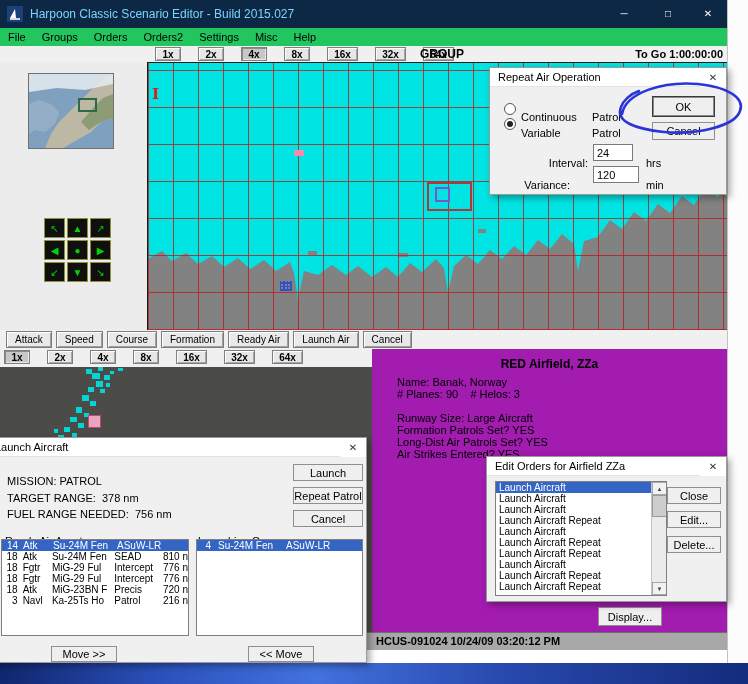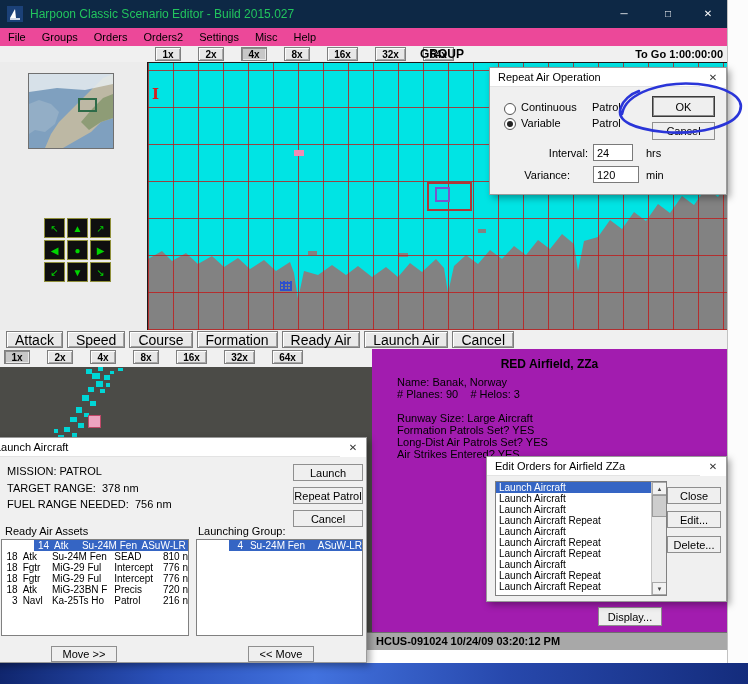"Harpoon Classic Scenario Editor -" .title-text { color: #22c55e -> #7dd3fc }
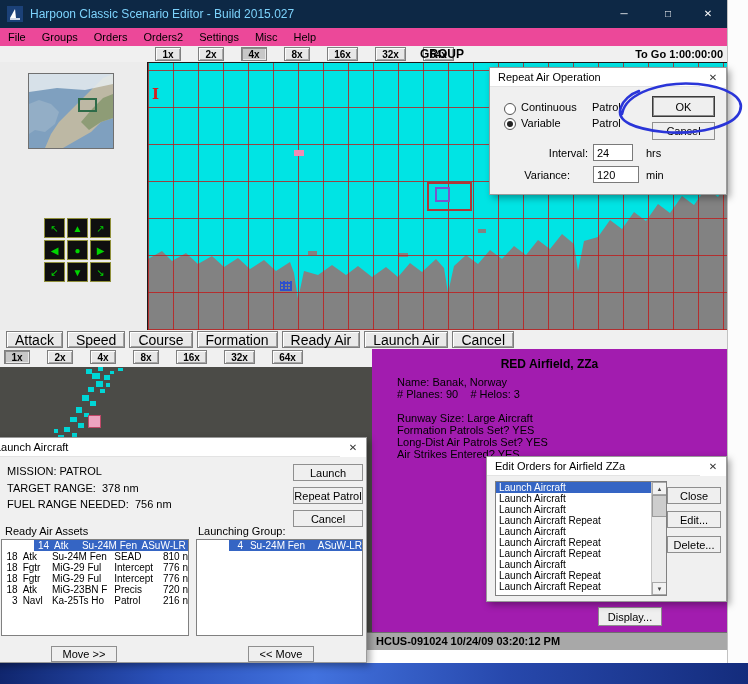"File" .menubar { background: #ec4899 -> #22c55e }
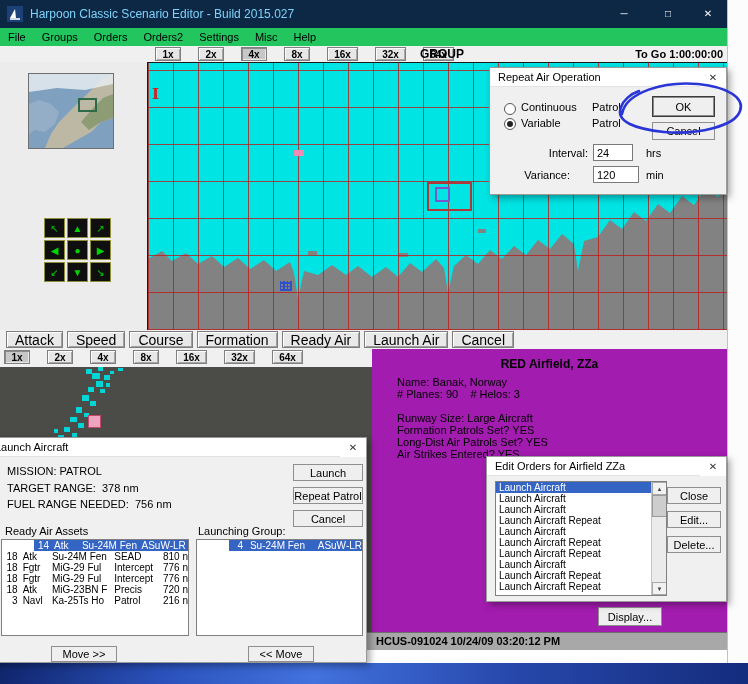"Continuous" .lbl { margin-top: none -> 10px }
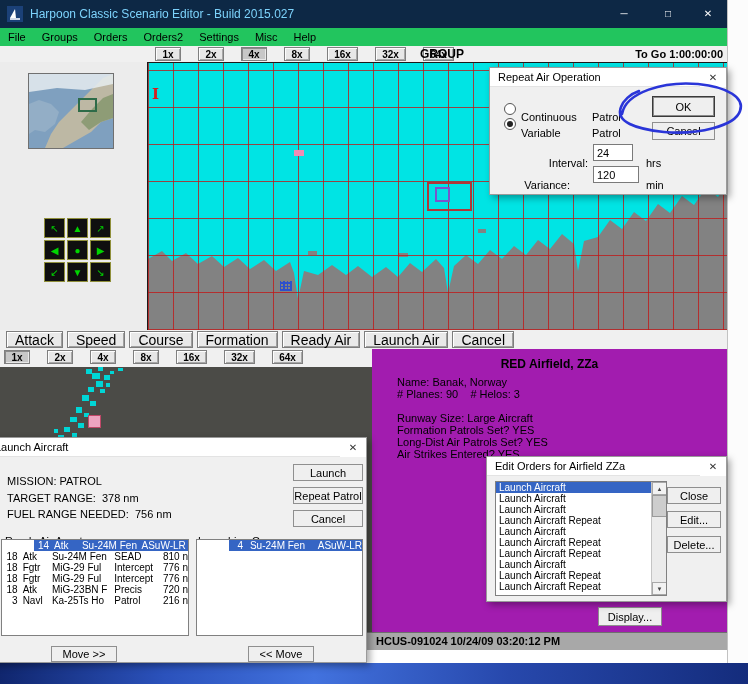"Attack" .abtn { font-size: 14px -> 10px }
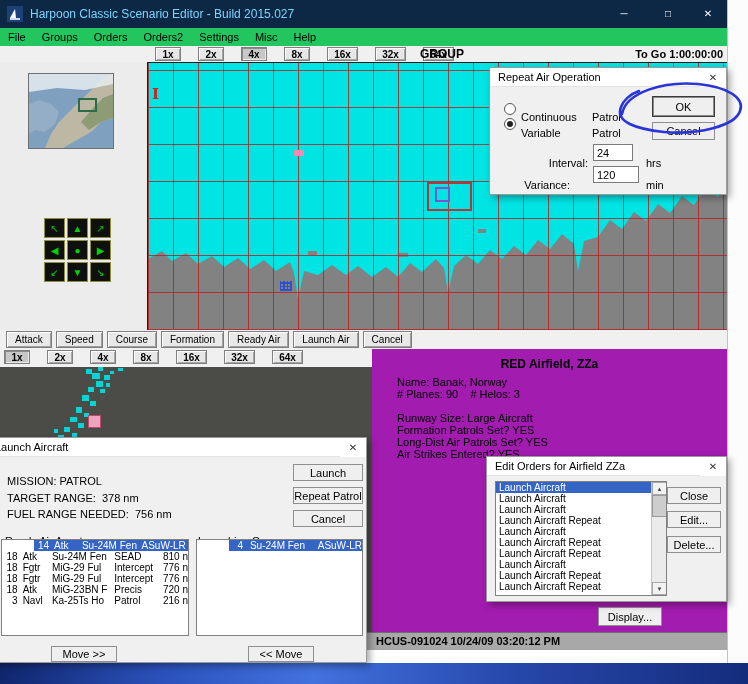"14" .lrow.sel { margin-left: 32px -> none }
